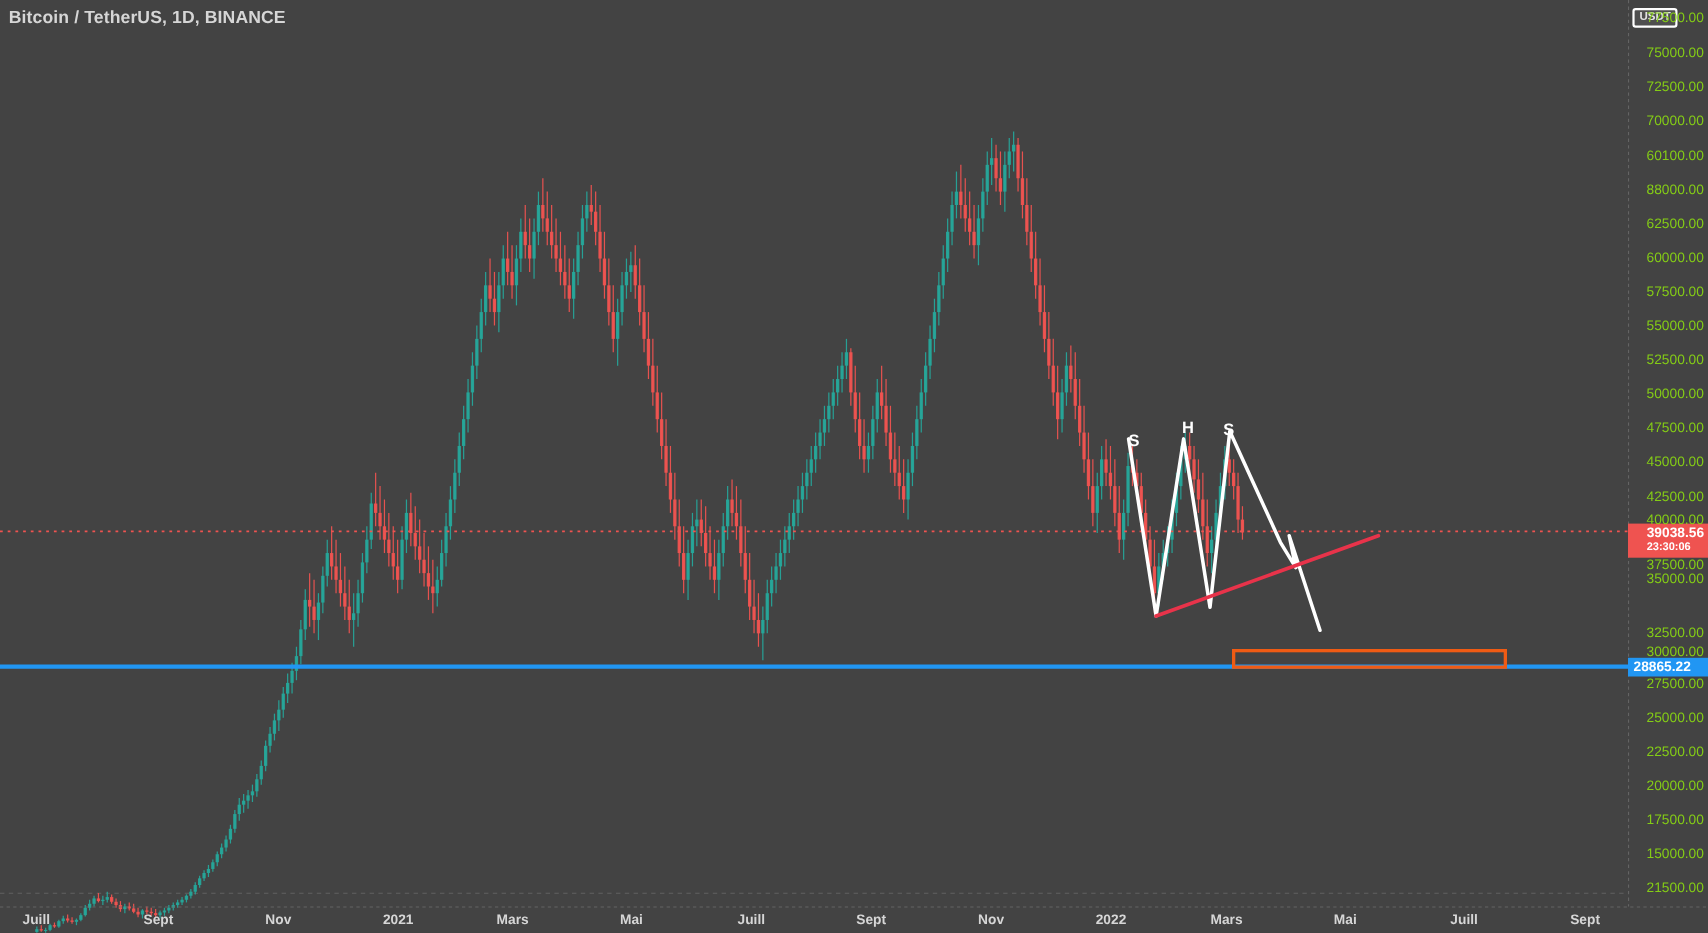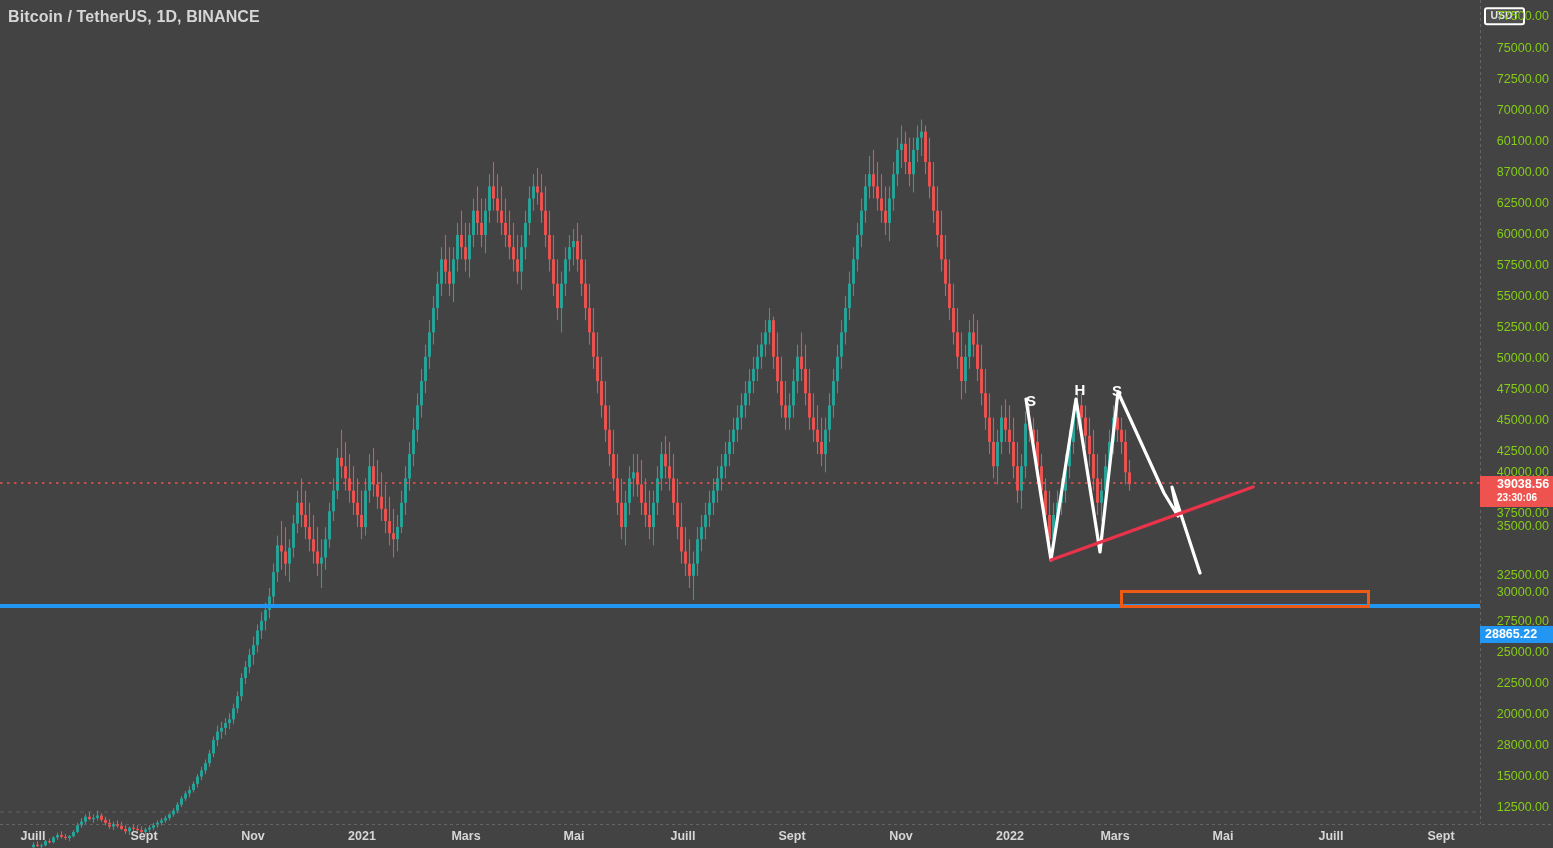"87000.00" div.pt { text: 87000.00 -> 88000.00 }
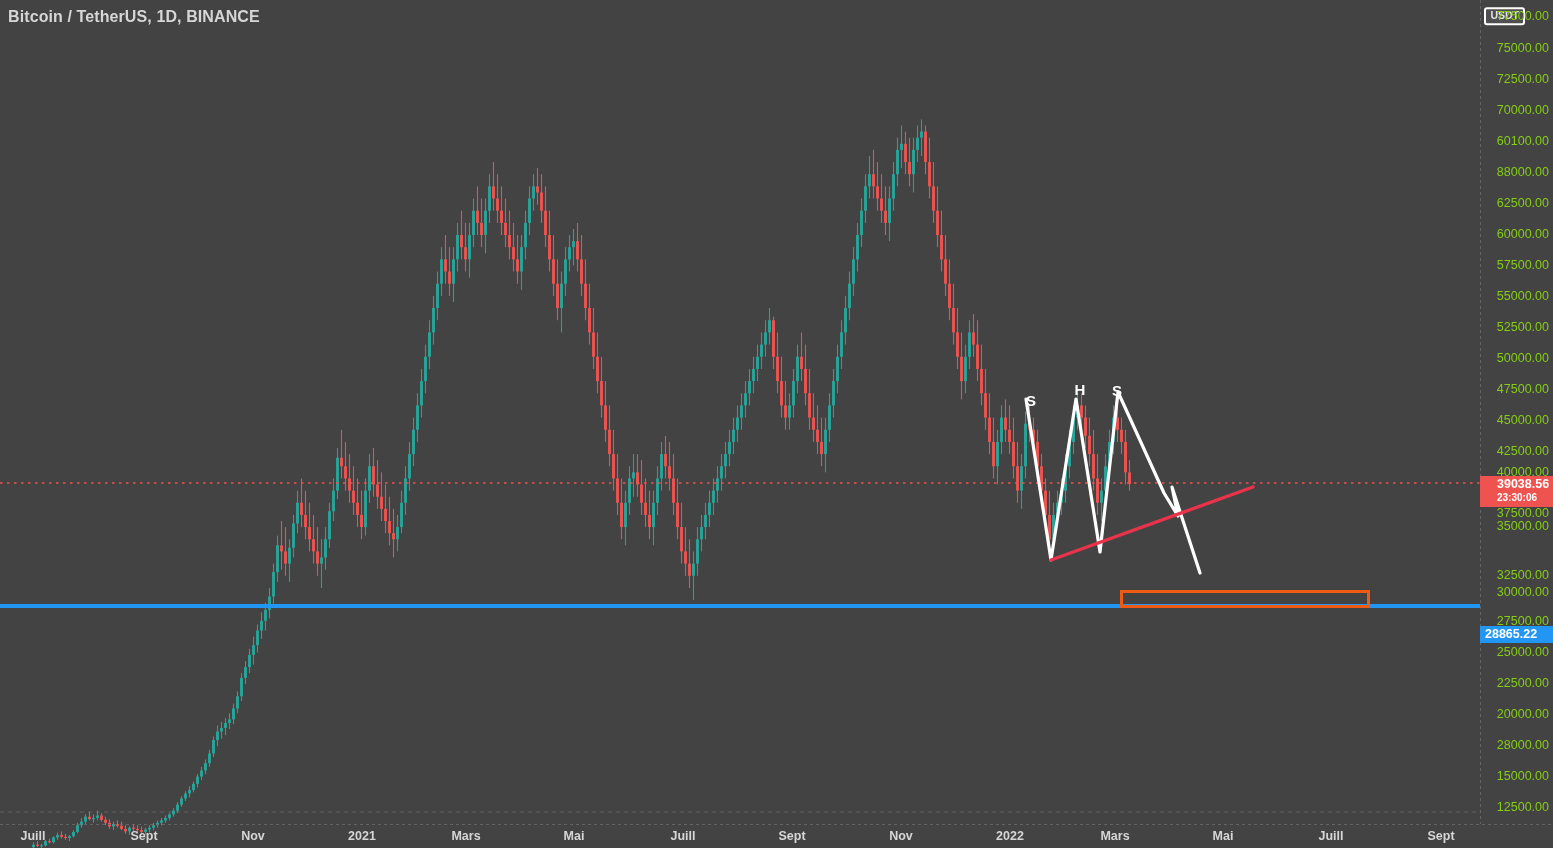"28865.22" div.price-badge { margin-top: 28px -> none }
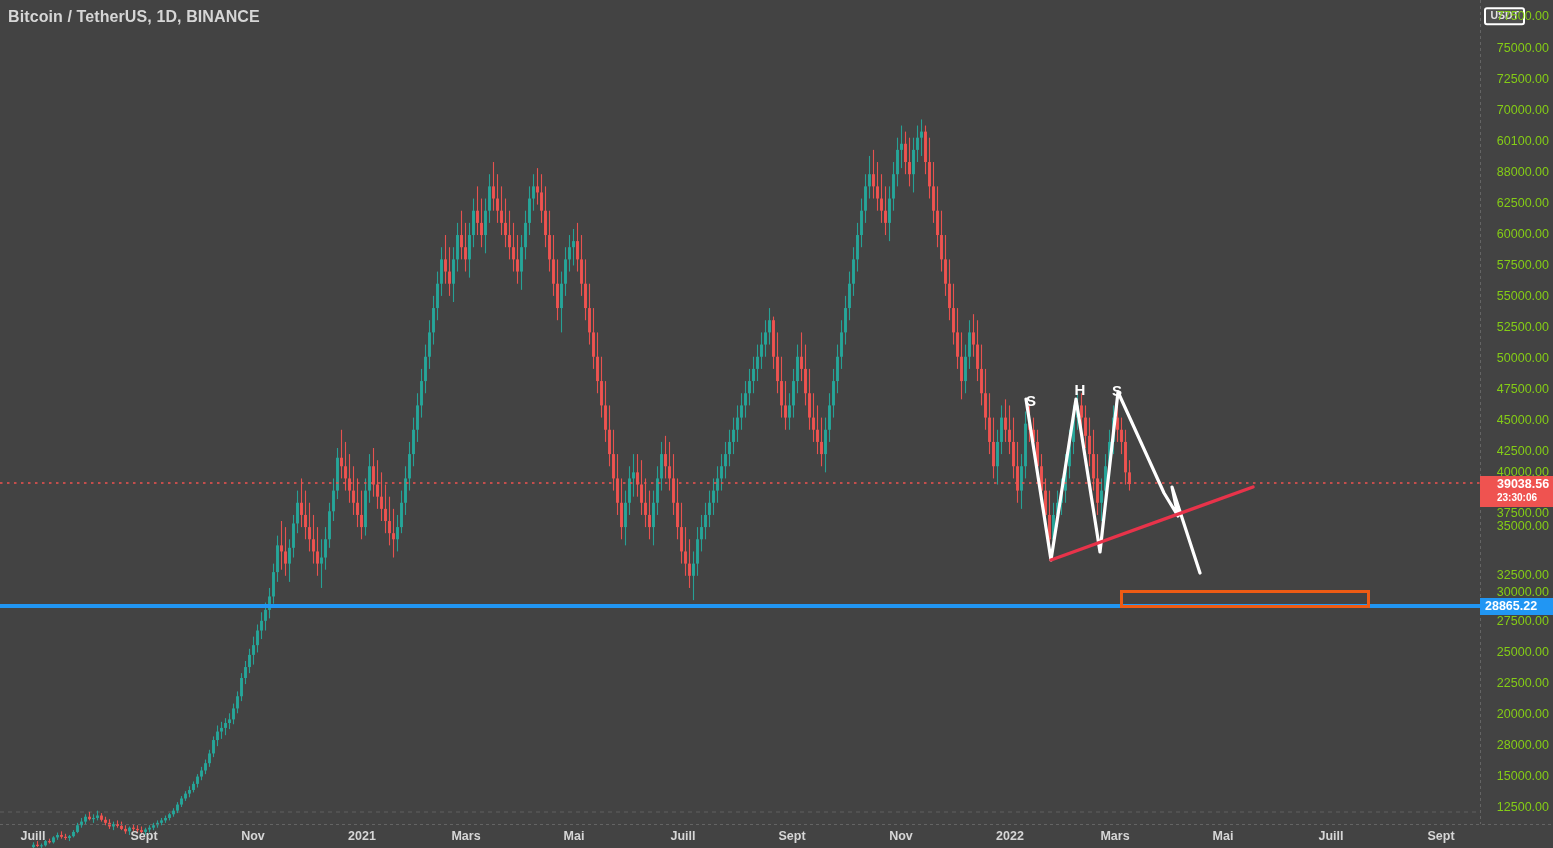"28000.00" div.pt { text: 28000.00 -> 17500.00 }
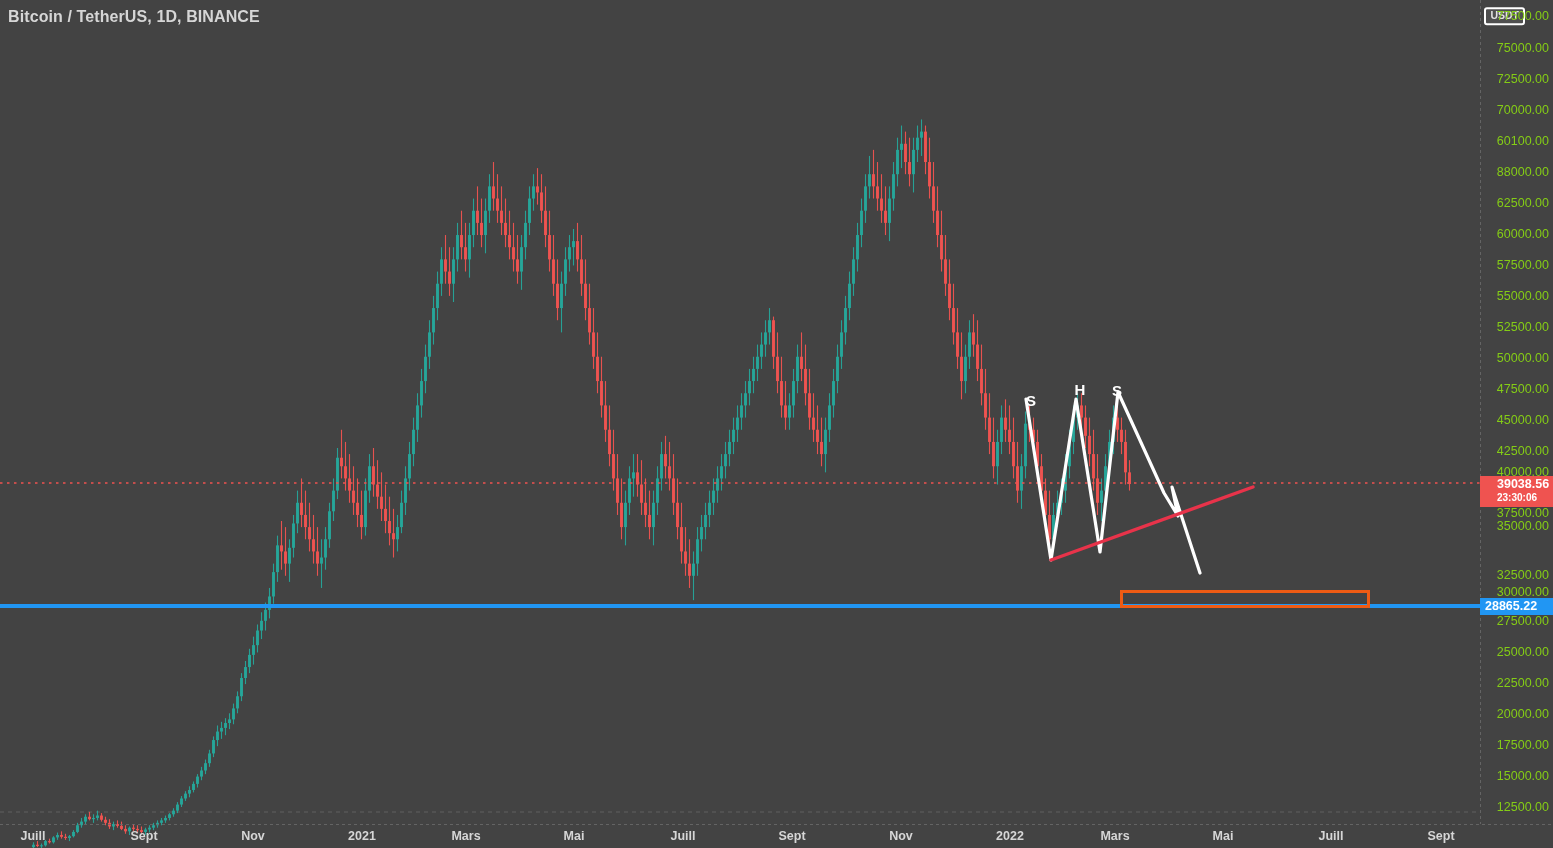"12500.00" div.pt { text: 12500.00 -> 21500.00 }
